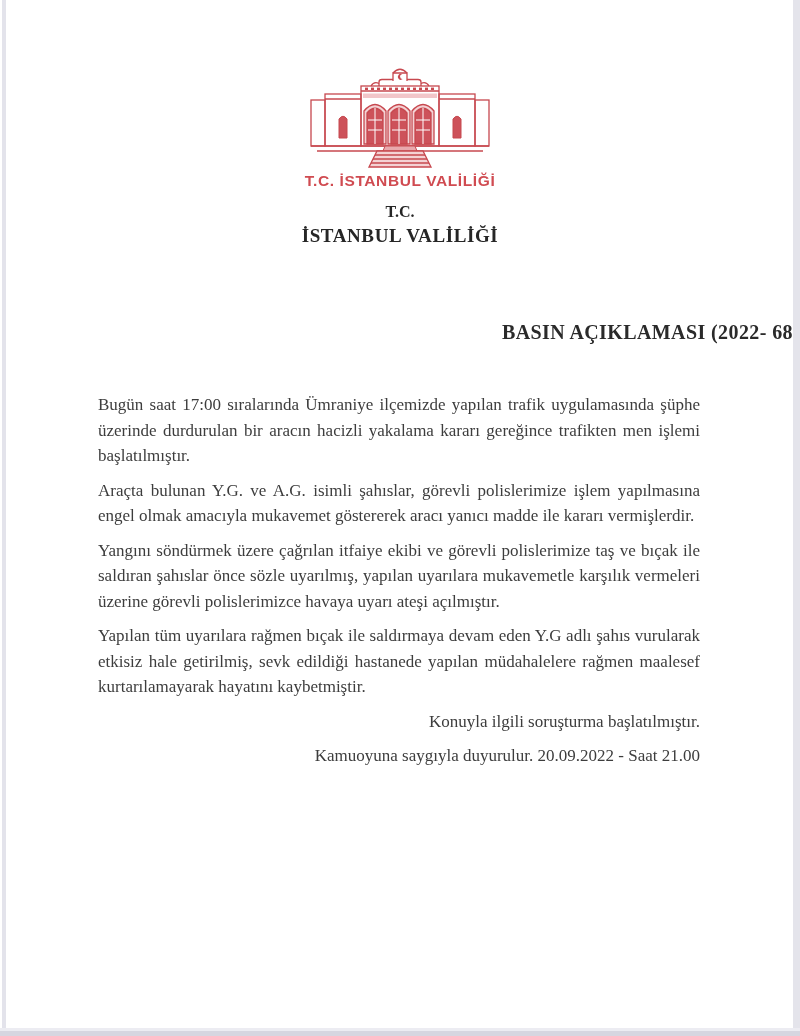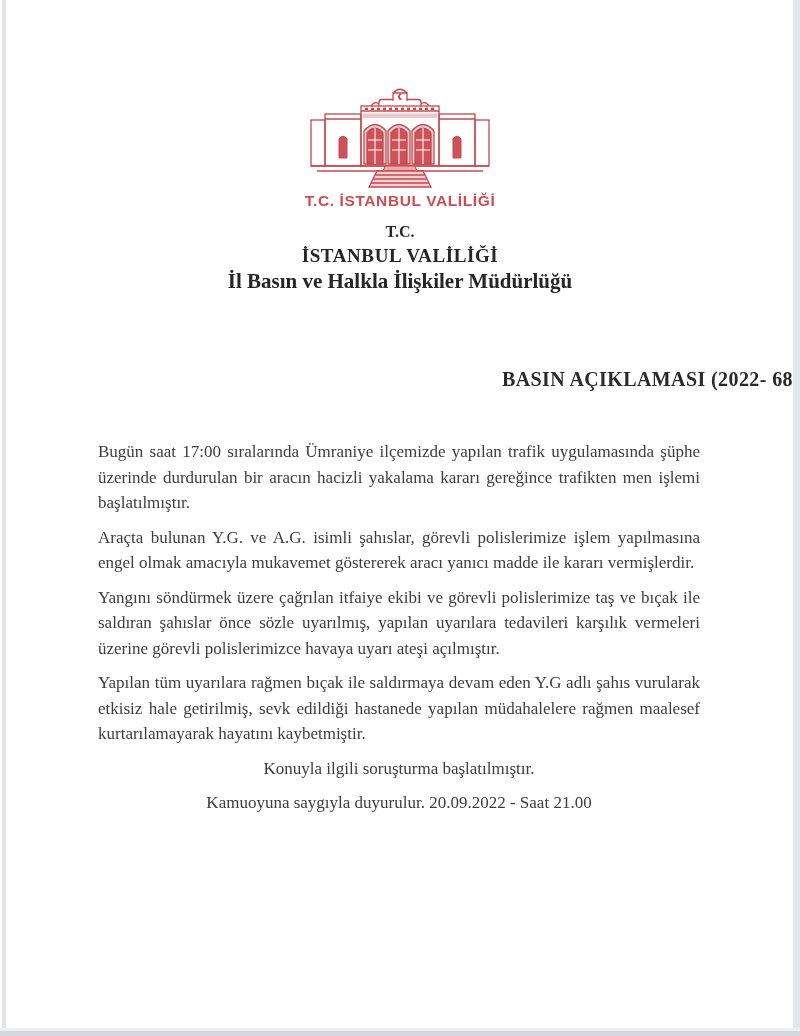"T.C. İSTANBUL VALİLİĞİ" .header { padding-top: 88px -> 68px }
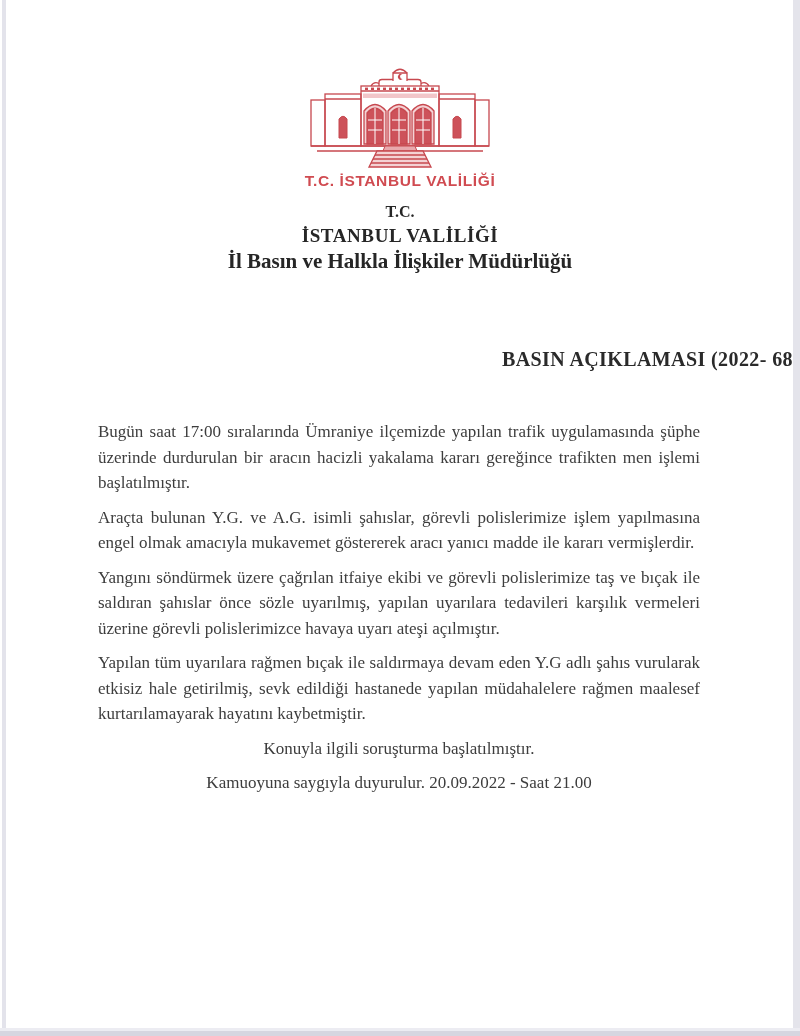"İl Basın ve Halkla İlişkiler" div.h-mudurluk { html: <div>İl Basın ve Halkla İlişkiler Müdürlüğü</div> -> none }
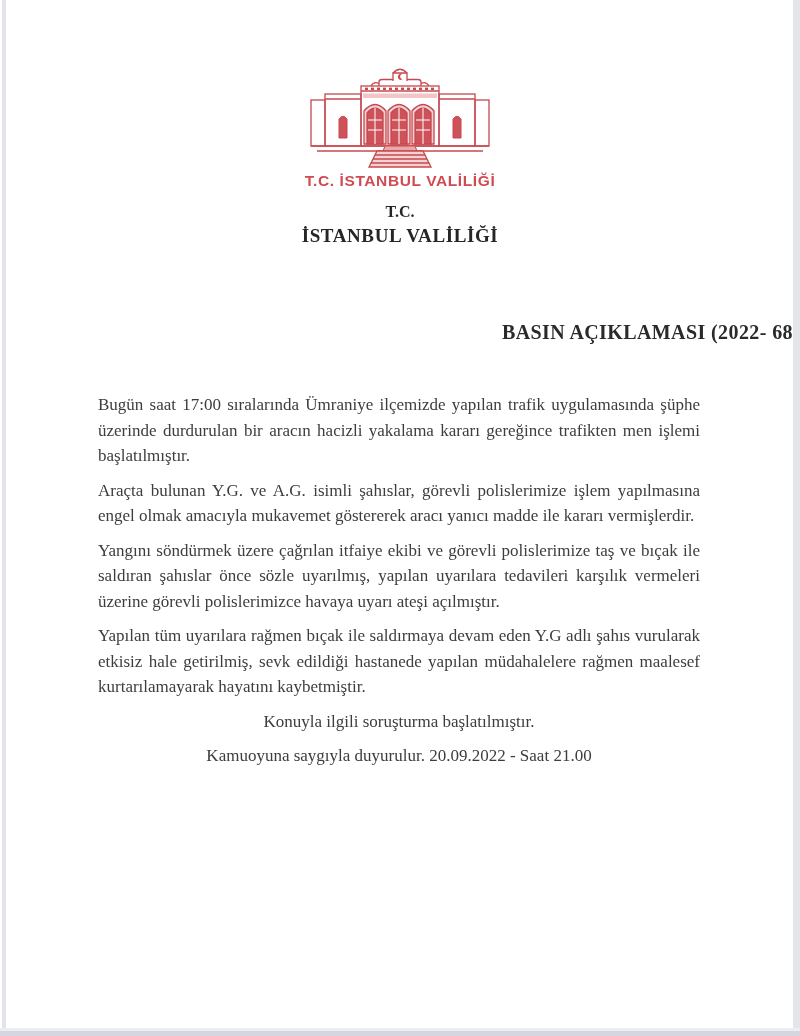"Yangını söndürmek üzere çağrılan itfaiye" p { text: tedavileri -> mukavemetle }
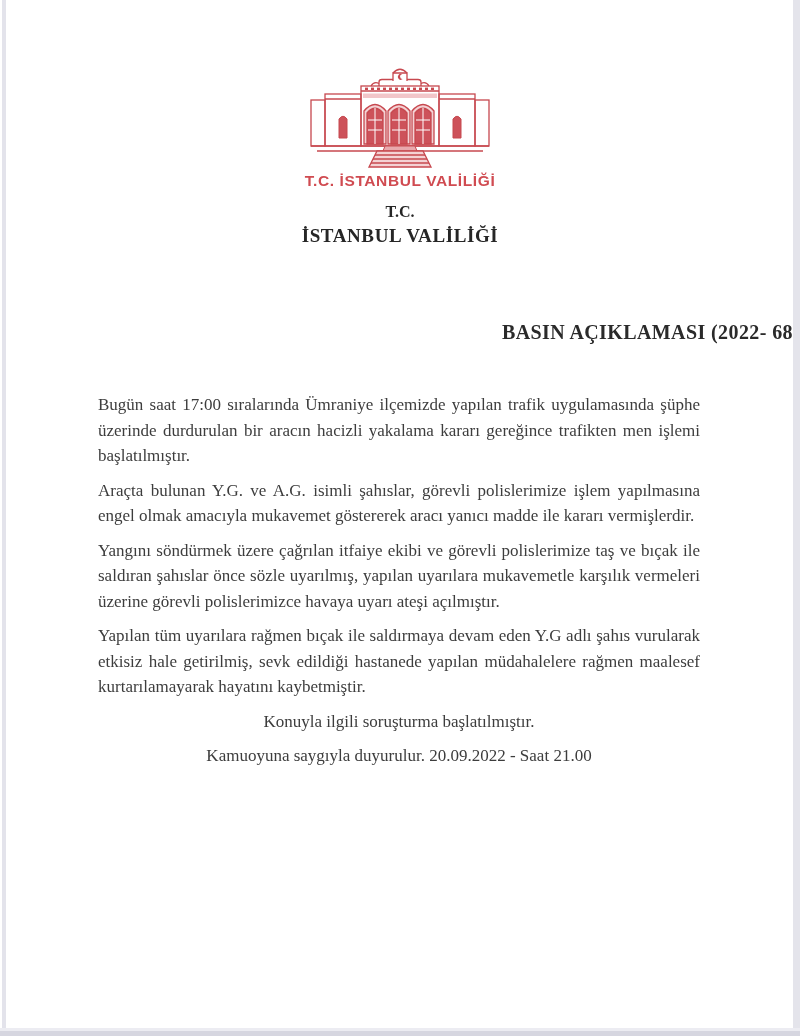"Konuyla ilgili soruşturma" .body-text p.no-justify { text-align: center -> right }
